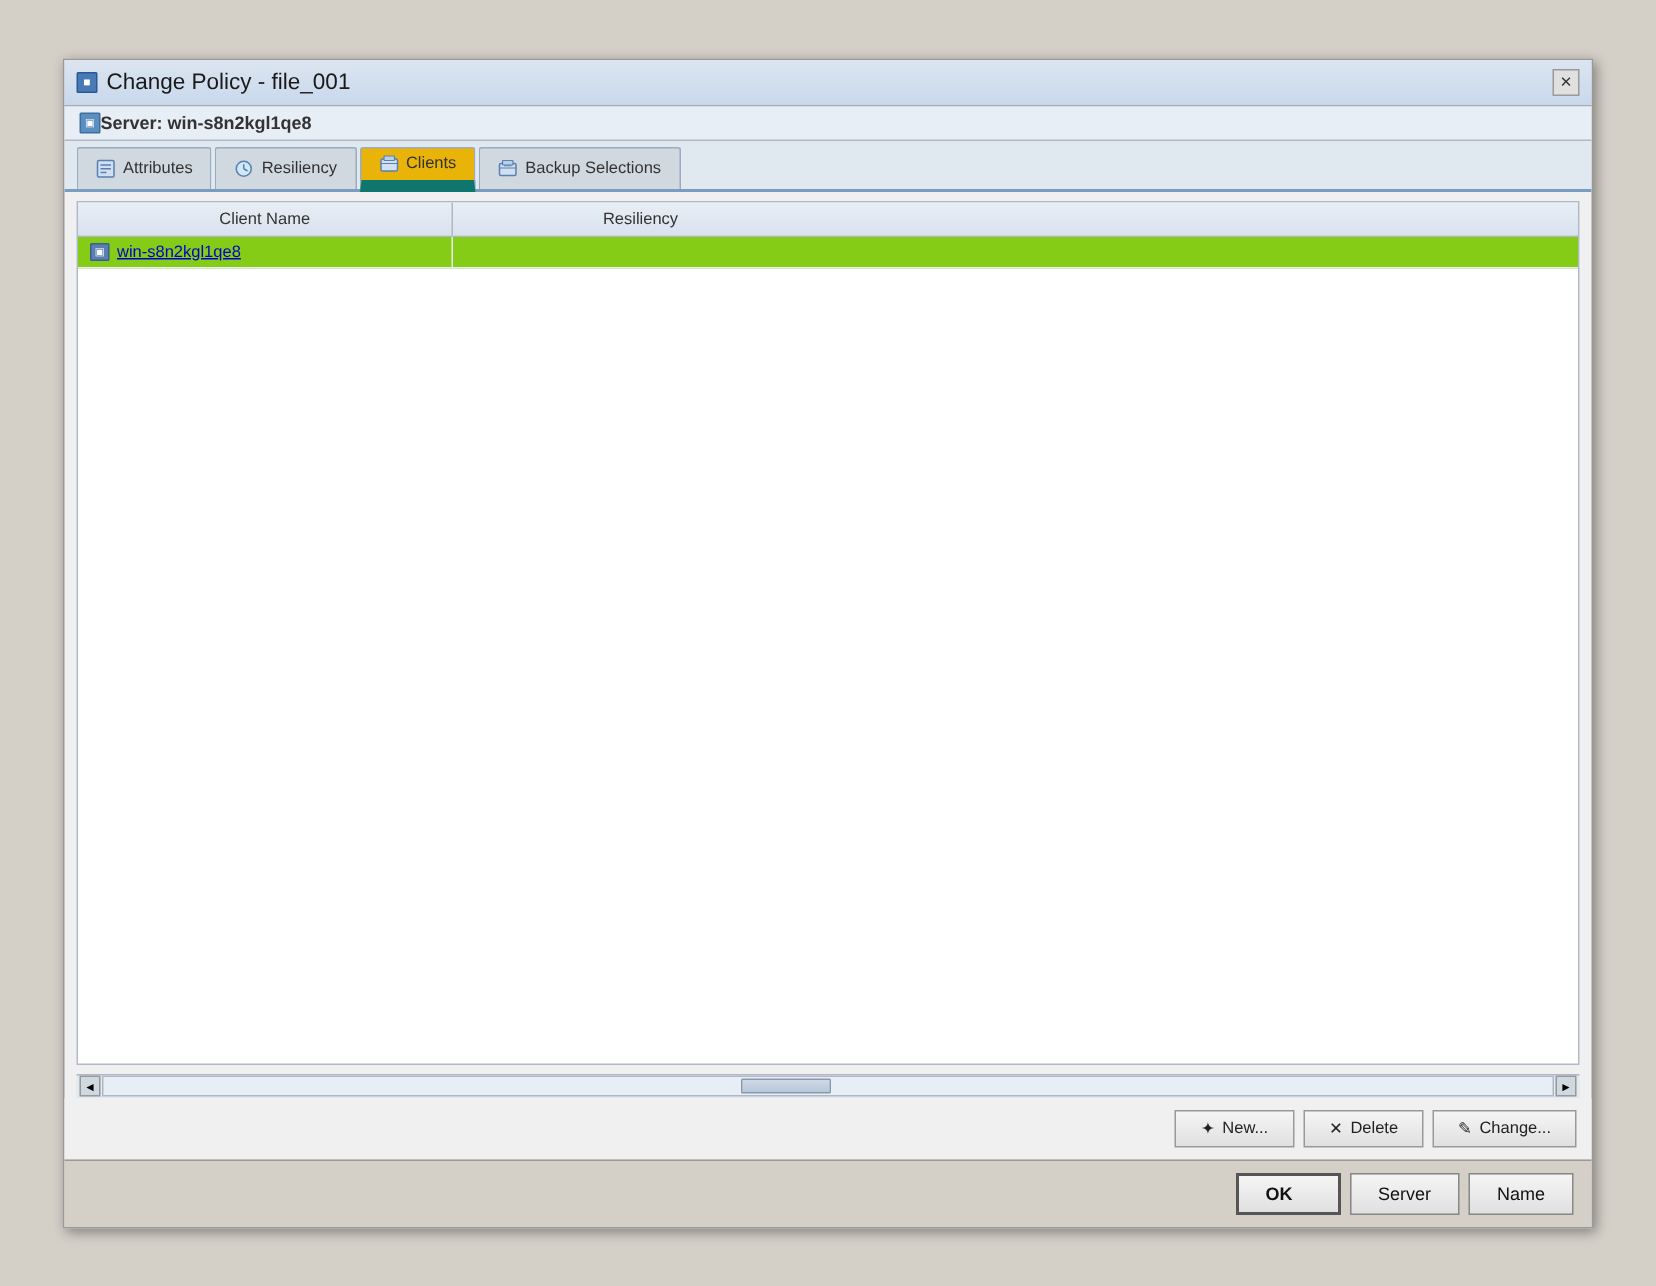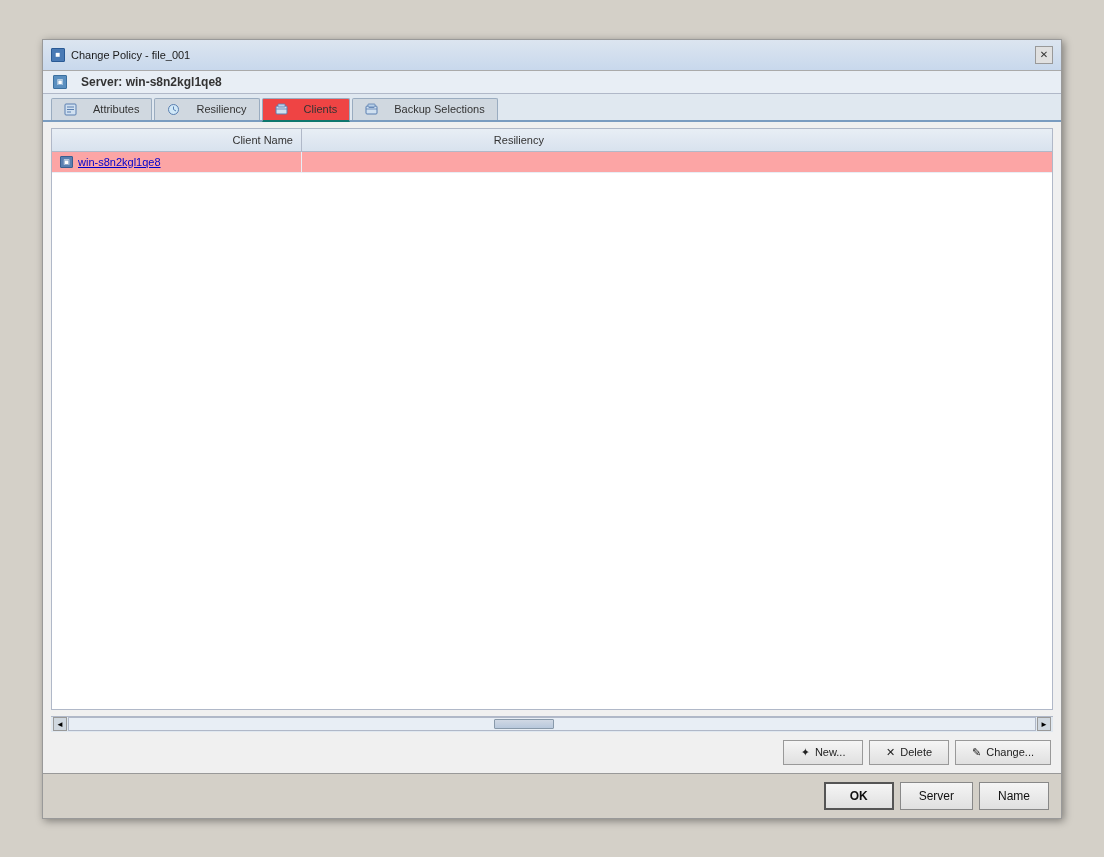"Change Policy - file_001" .title-text { font-size: 11px -> 15px }
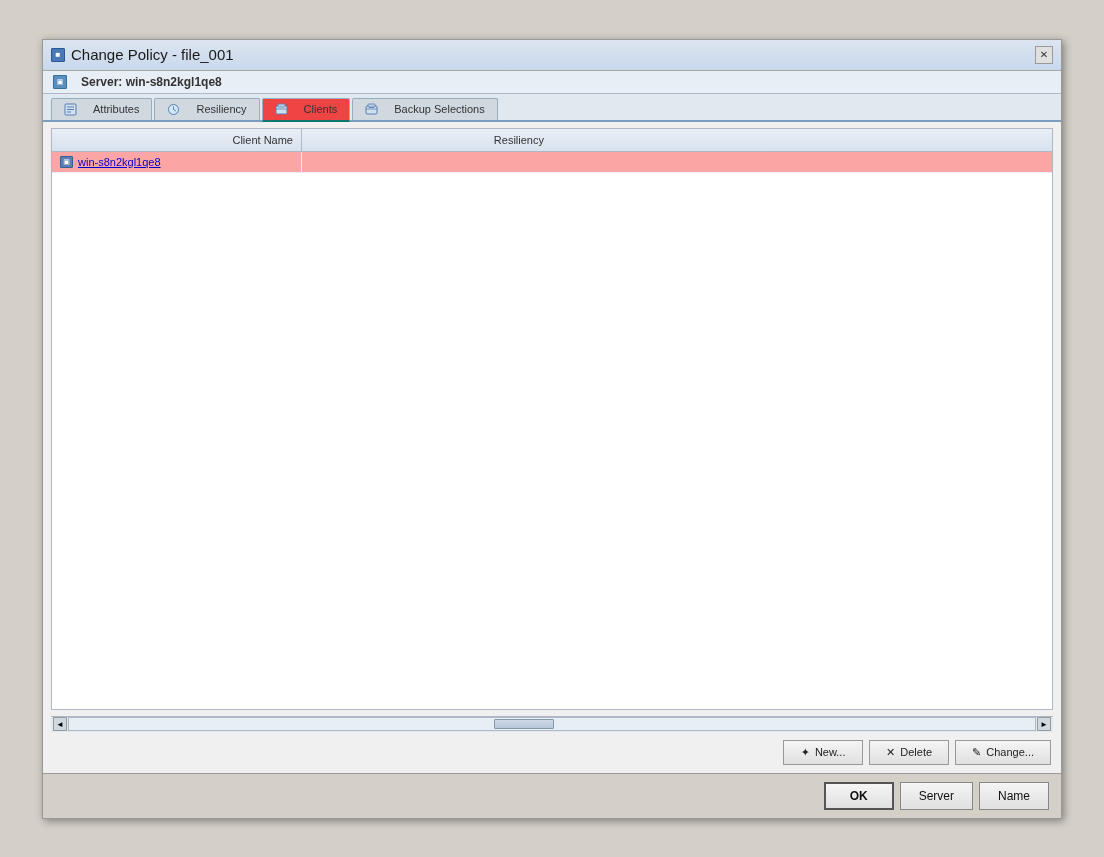"Server: win-s8n2kgl1qe8" .server-bar { gap: 14px -> 0 }
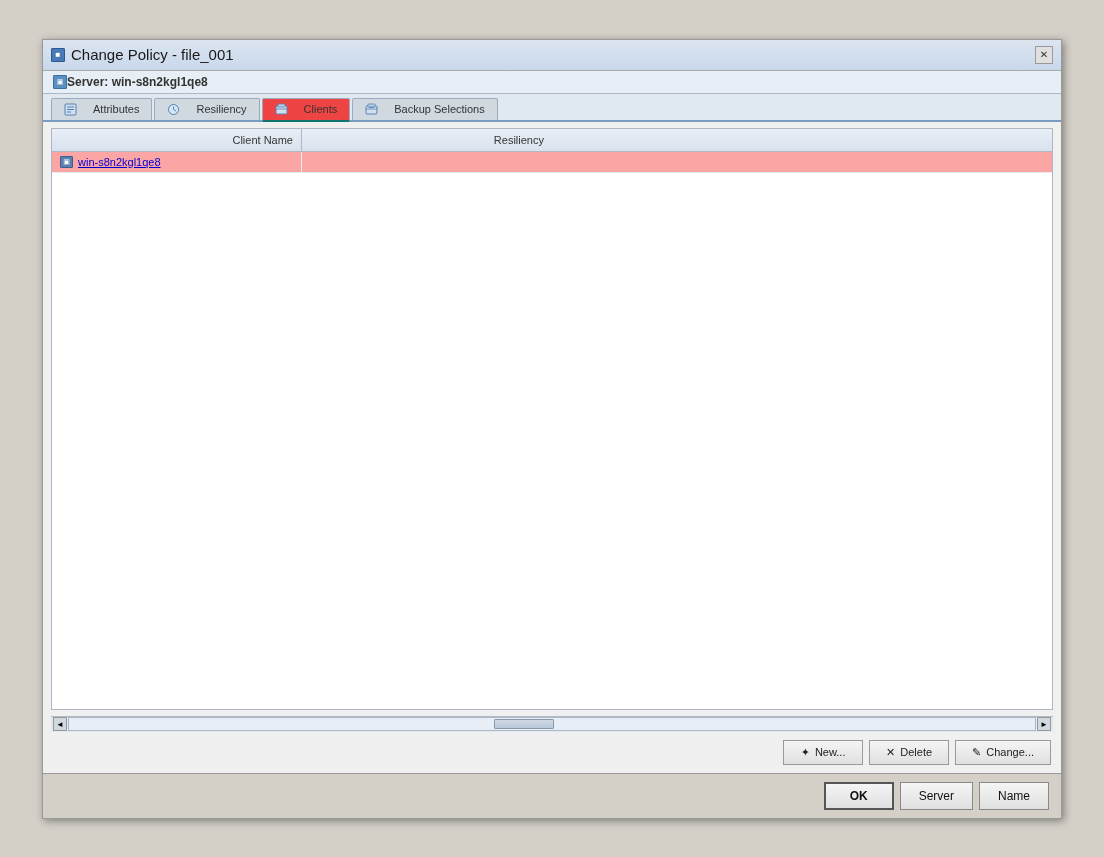"Attributes" .tab { gap: 16px -> 5px }
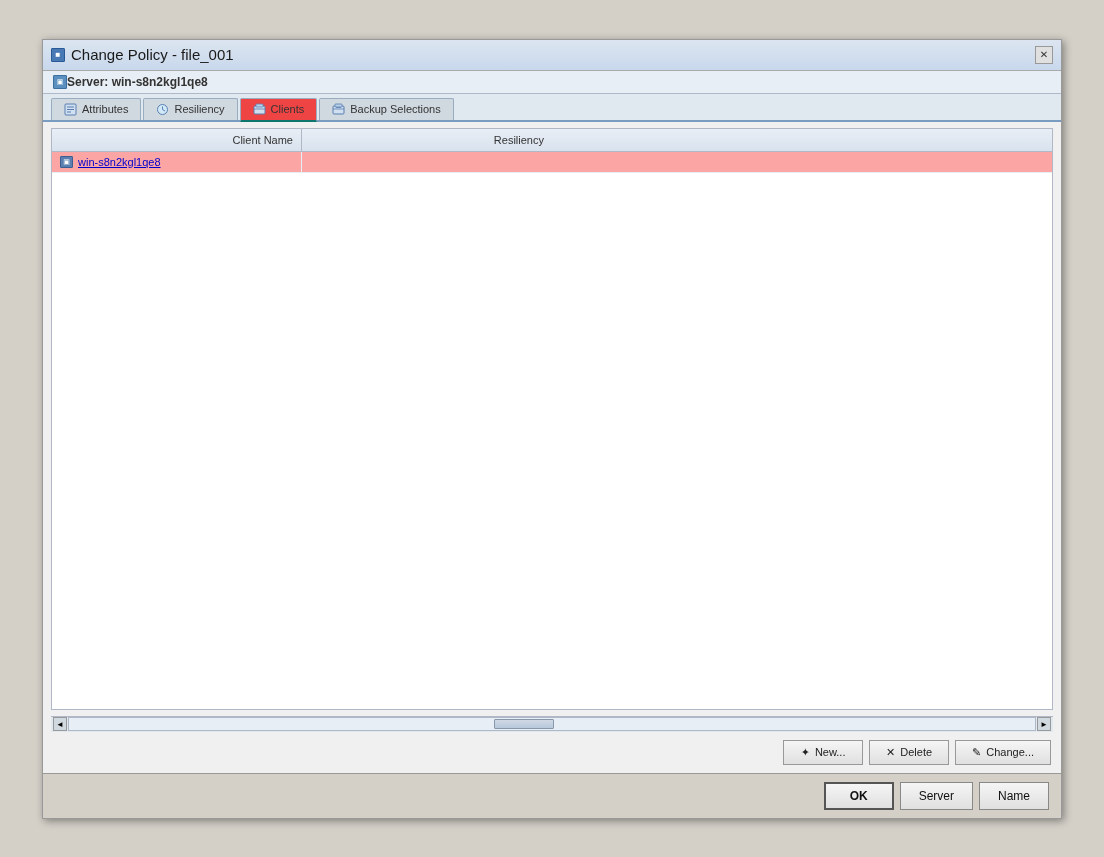"Clients" .tab.active { background: #ef4444 -> #eab308; border-bottom: 2px solid #0f766e -> 8px solid #0f766e }
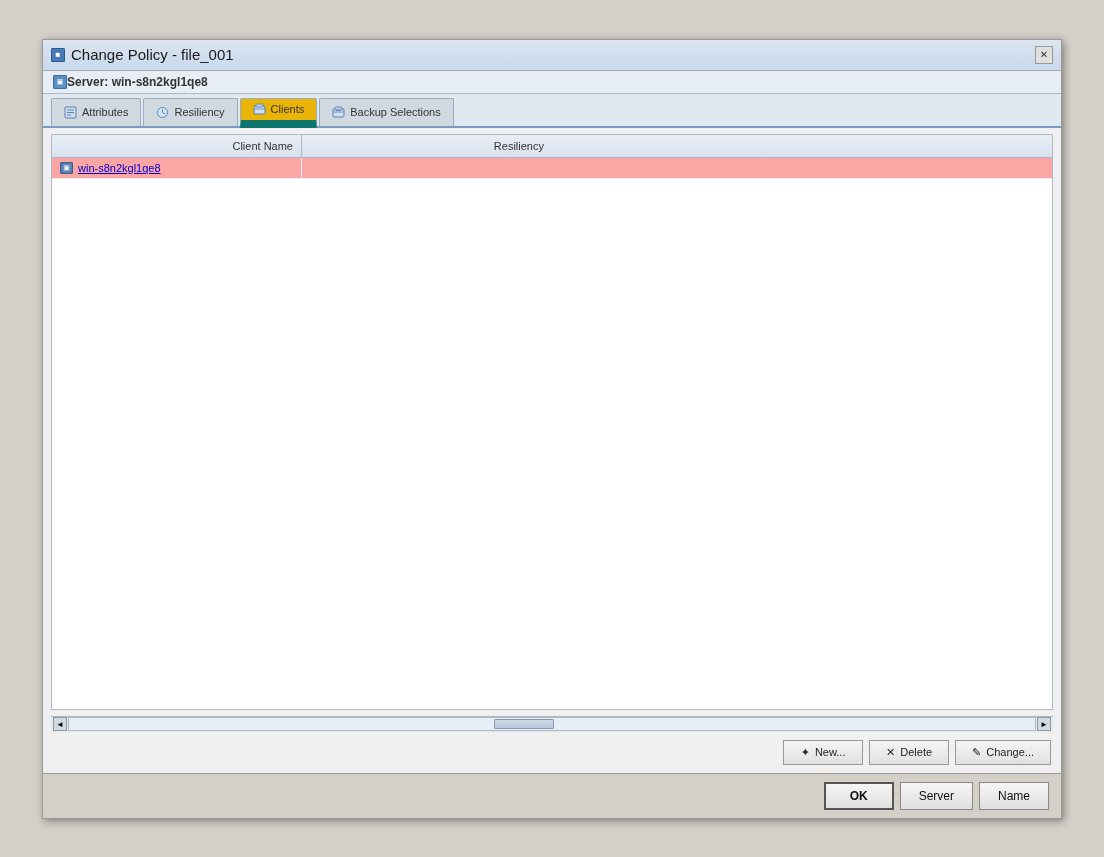"Client Name" .table-header-cell { text-align: right -> center }
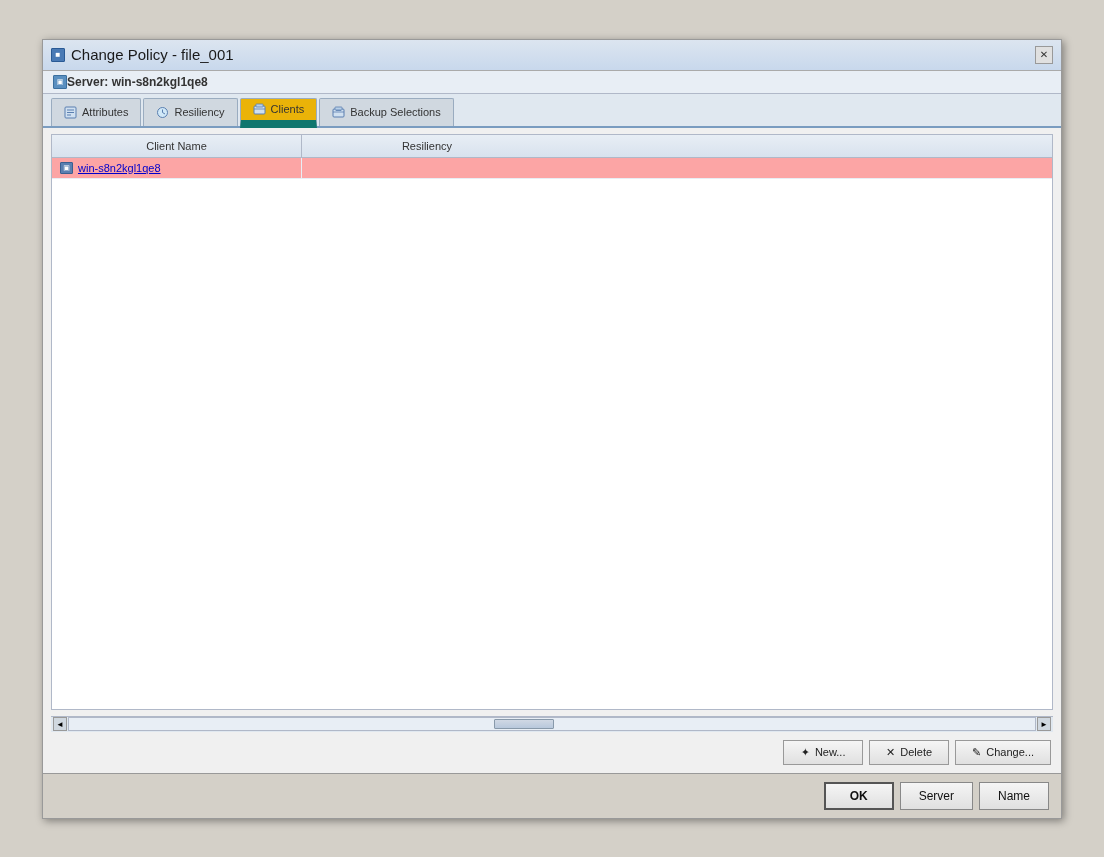"win-s8n2kgl1qe8" .table-row.selected { background: #fca5a5 -> #84cc16 }
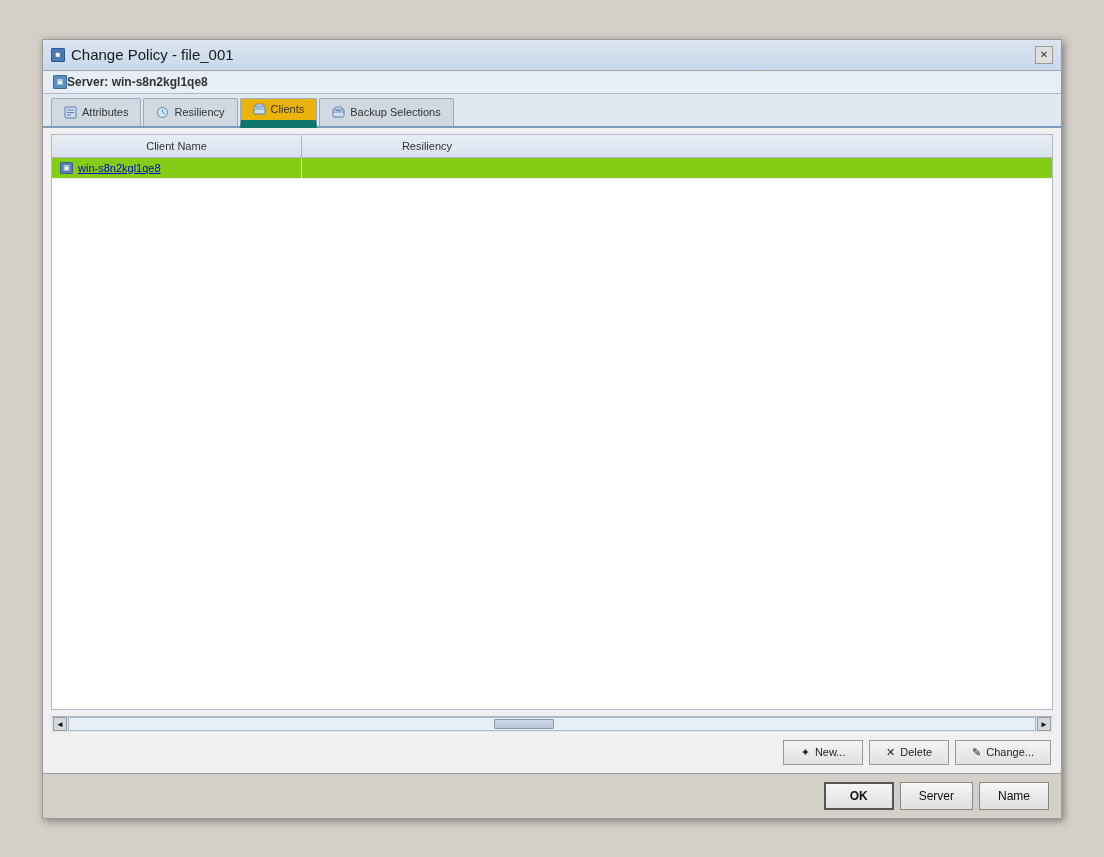"OK" .footer-btn { text-align: center -> left }
